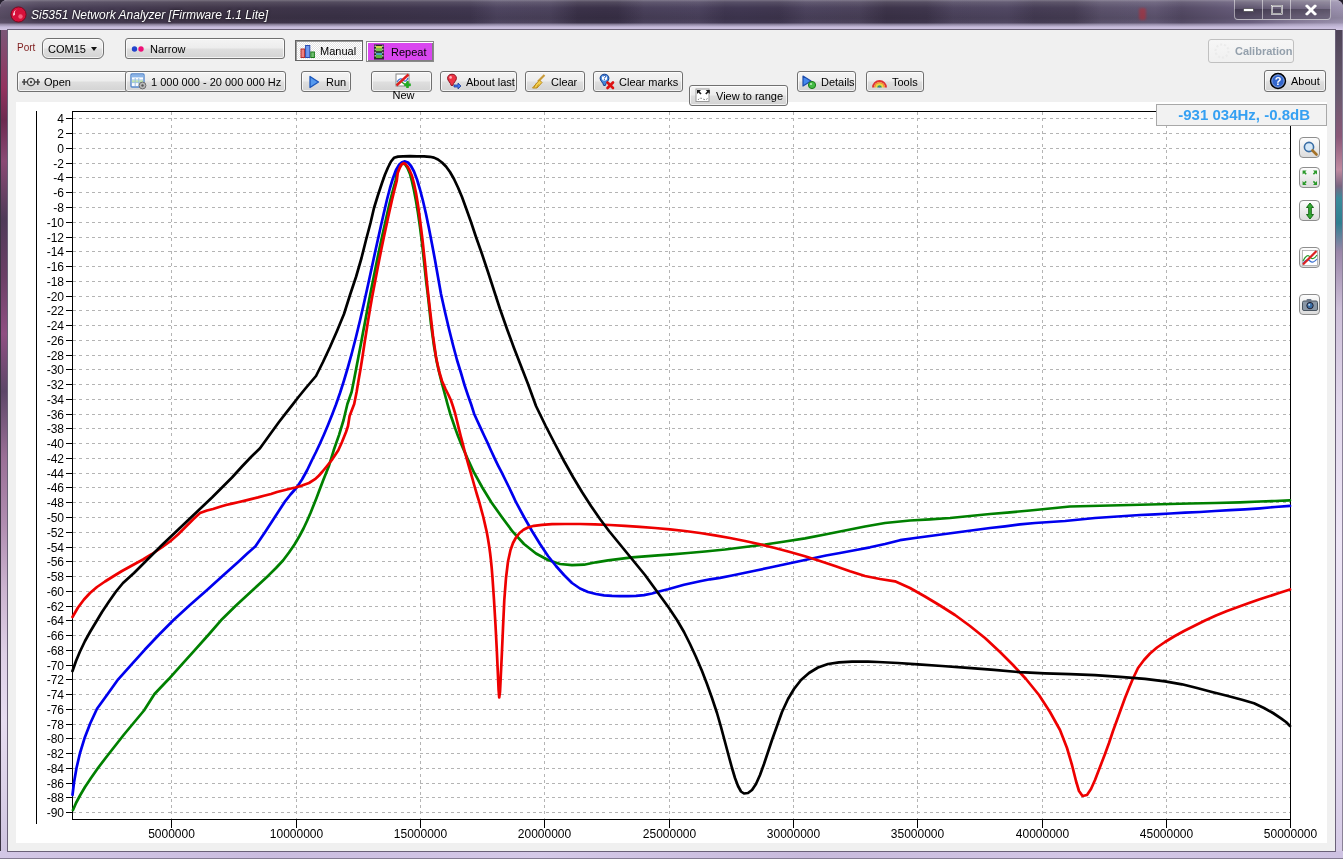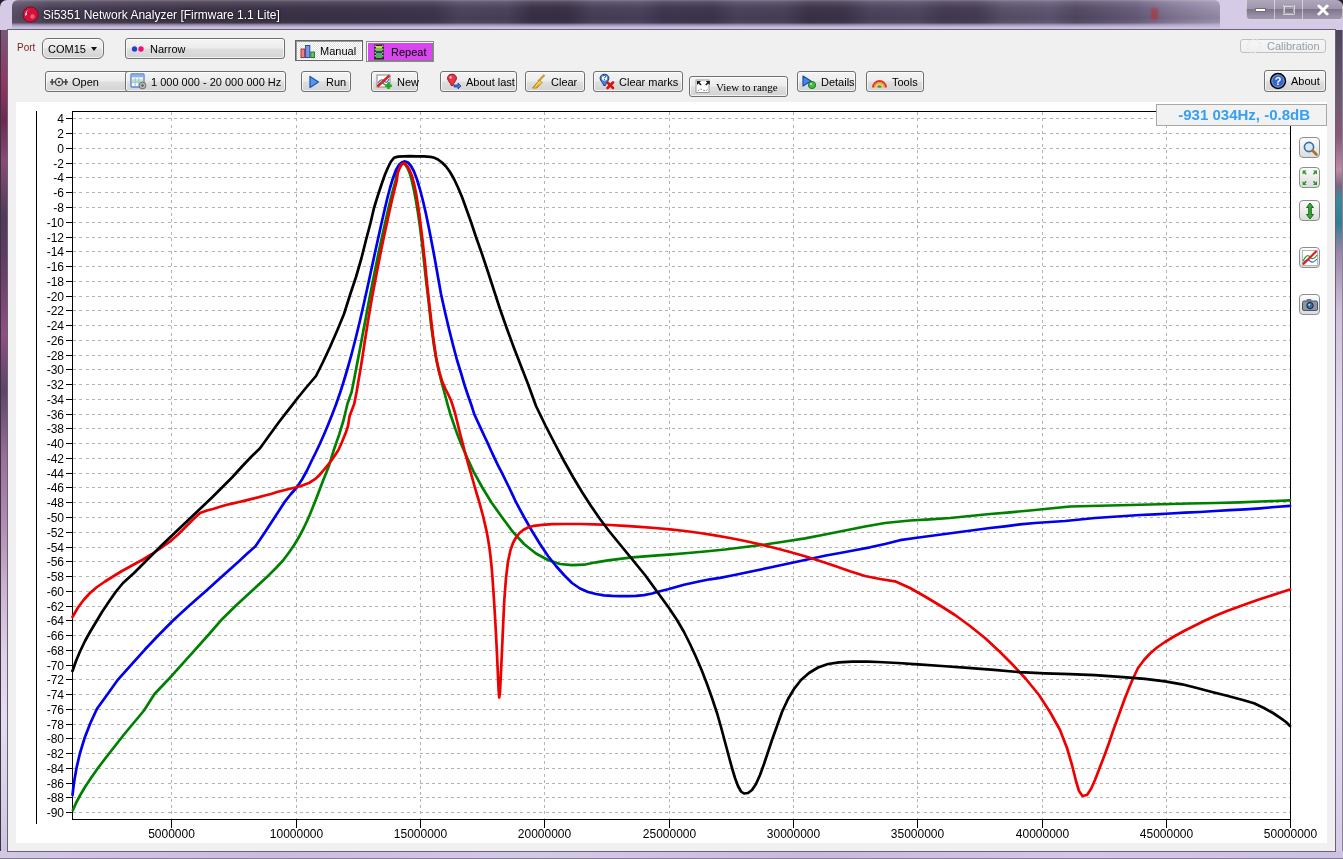"Si5351 Network Analyzer [Firmware 1.1" #titlebar { font-style: none -> italic; left: 12px -> 0; width: 1208px -> 1343px }
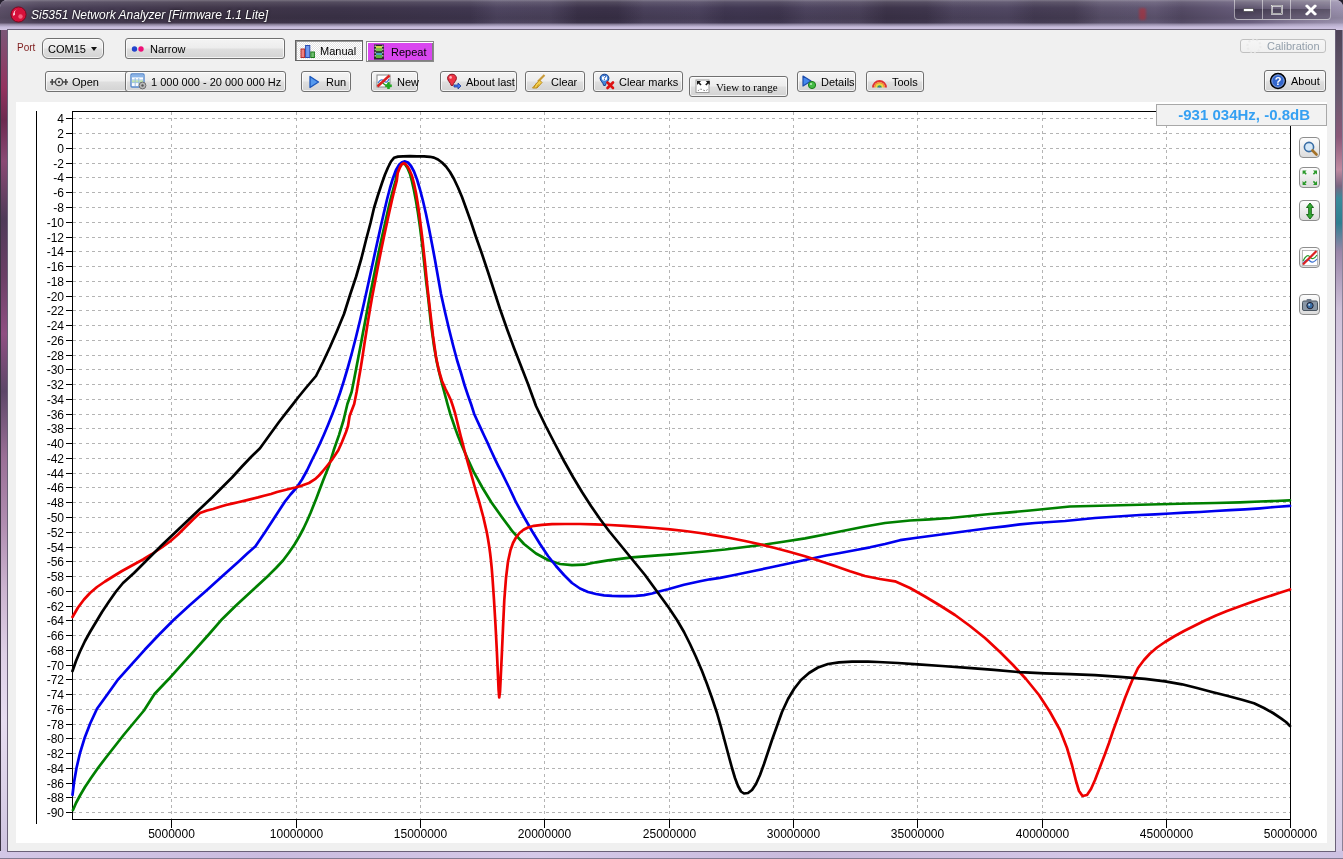"Calibration" #b-calib { font-weight: none -> bold; height: 14px -> 24px; left: 1240px -> 1208px }
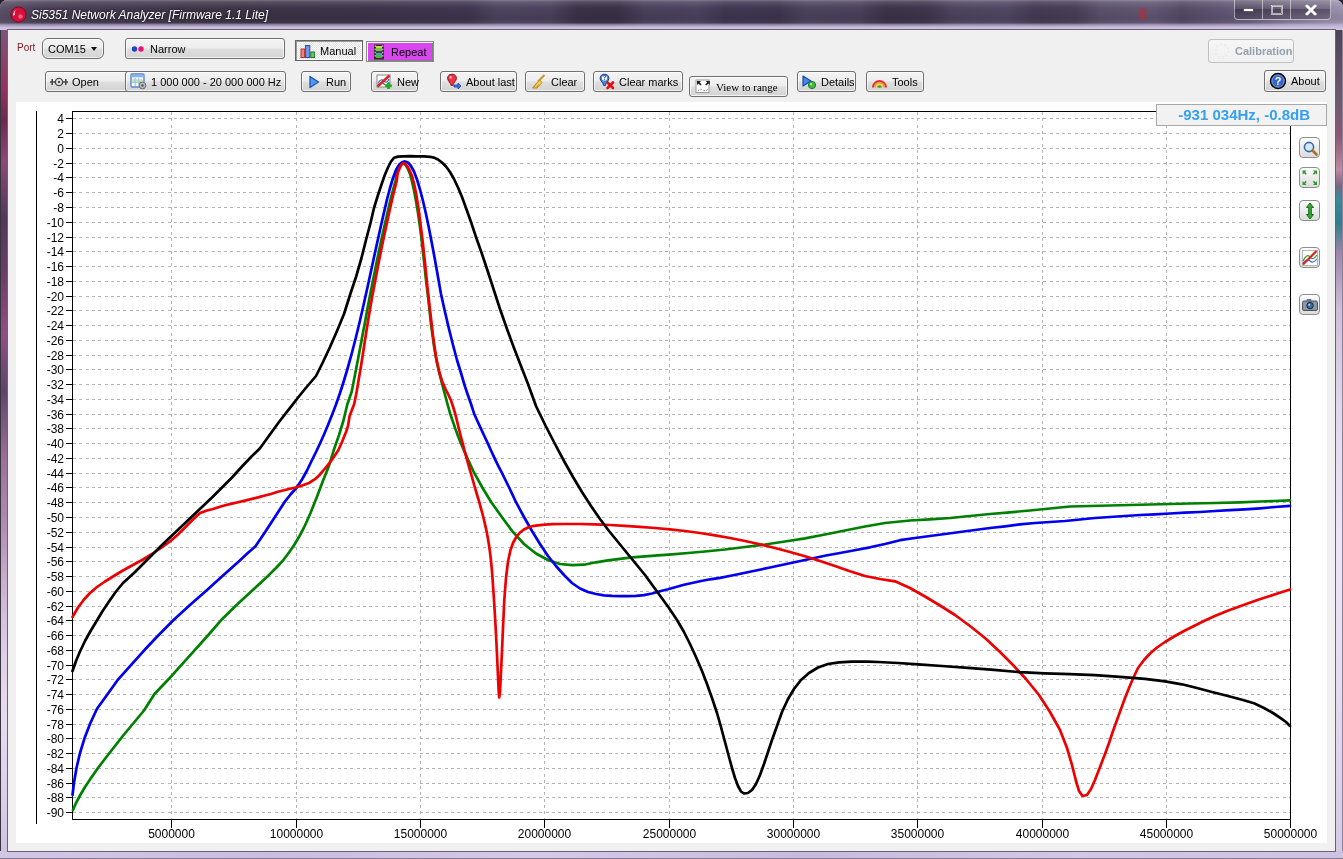"Open" #b-open { margin-left: 28px -> none }
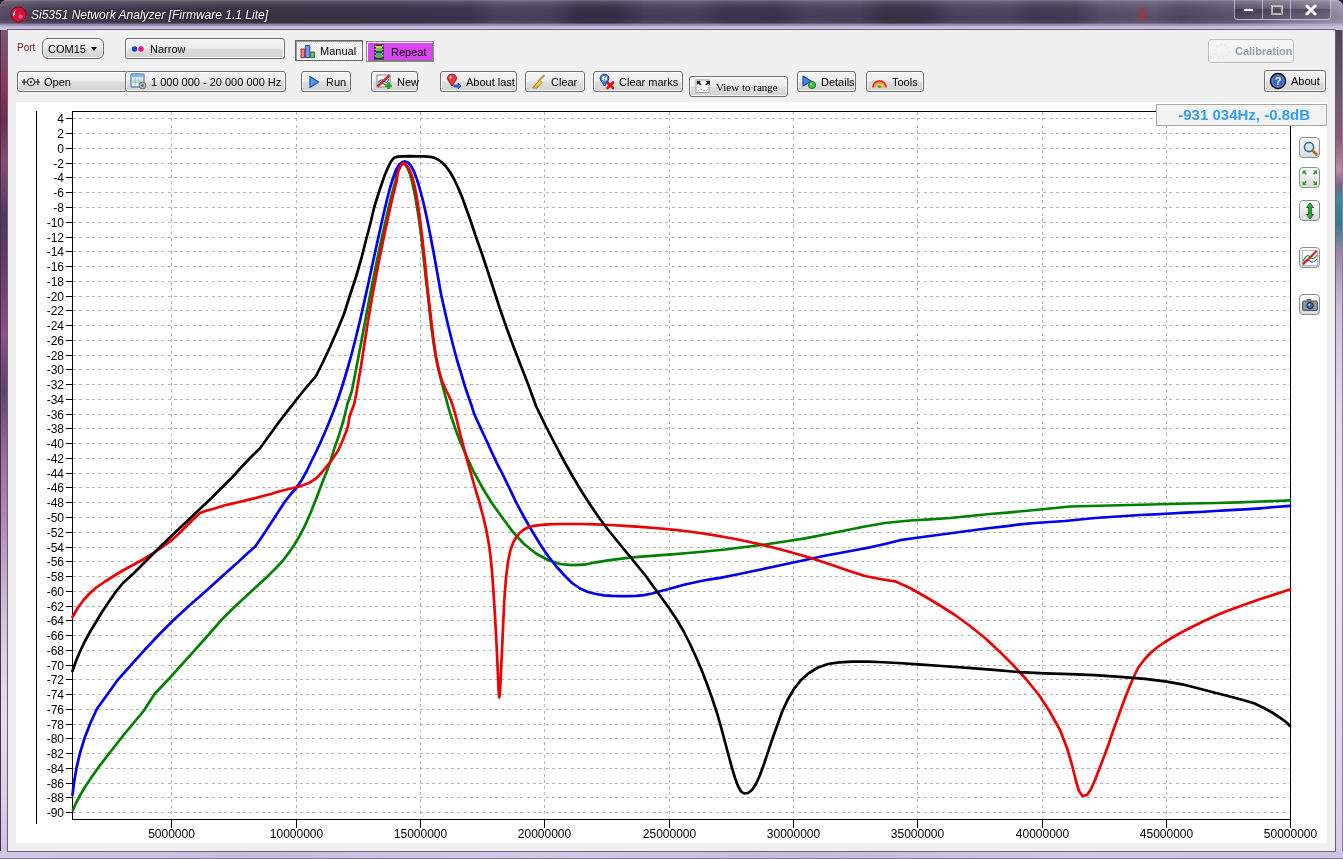"New" #b-new { flex-direction: none -> column; width: 47px -> 61px }
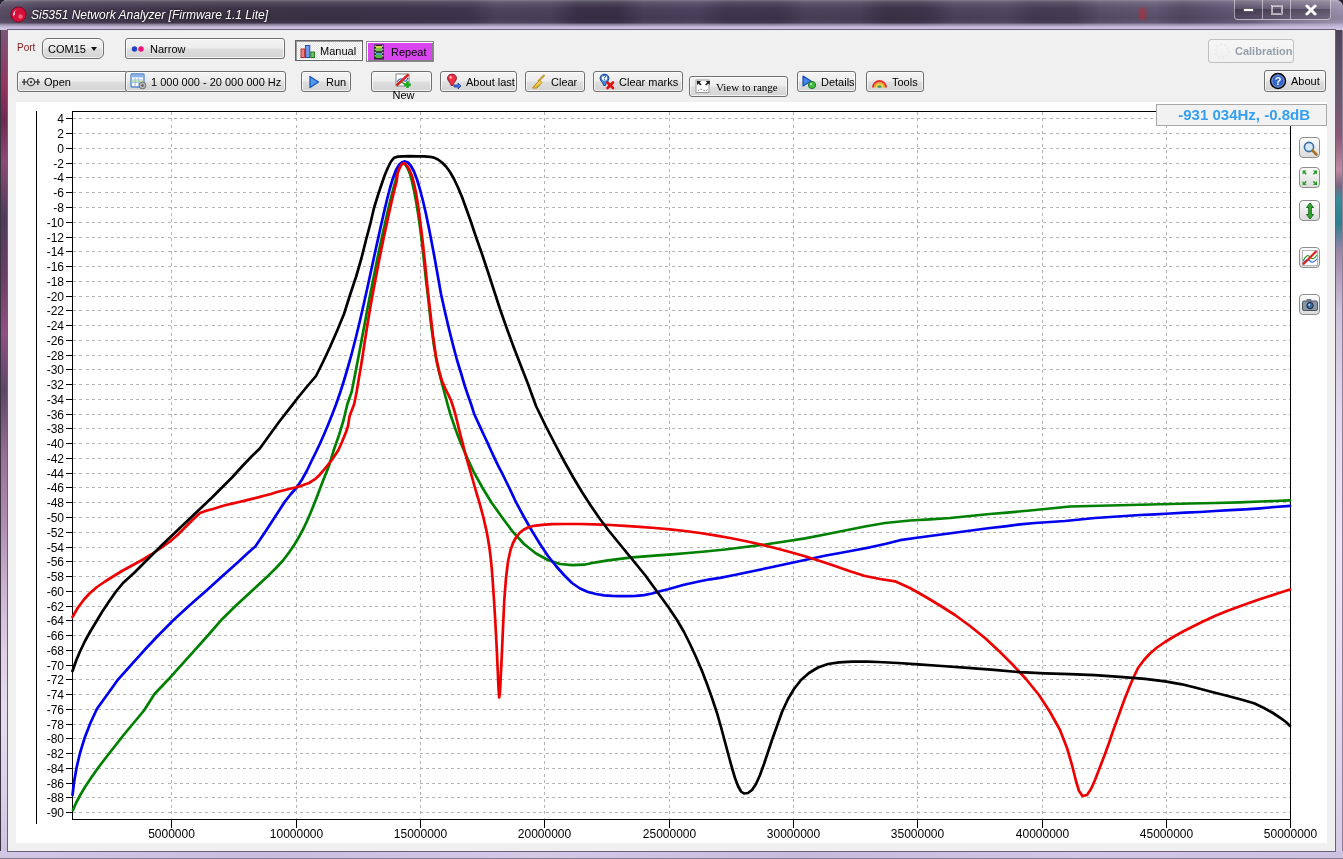"View to range" #b-view { font-family: Liberation Serif, serif -> none; top: 76px -> 85px }
